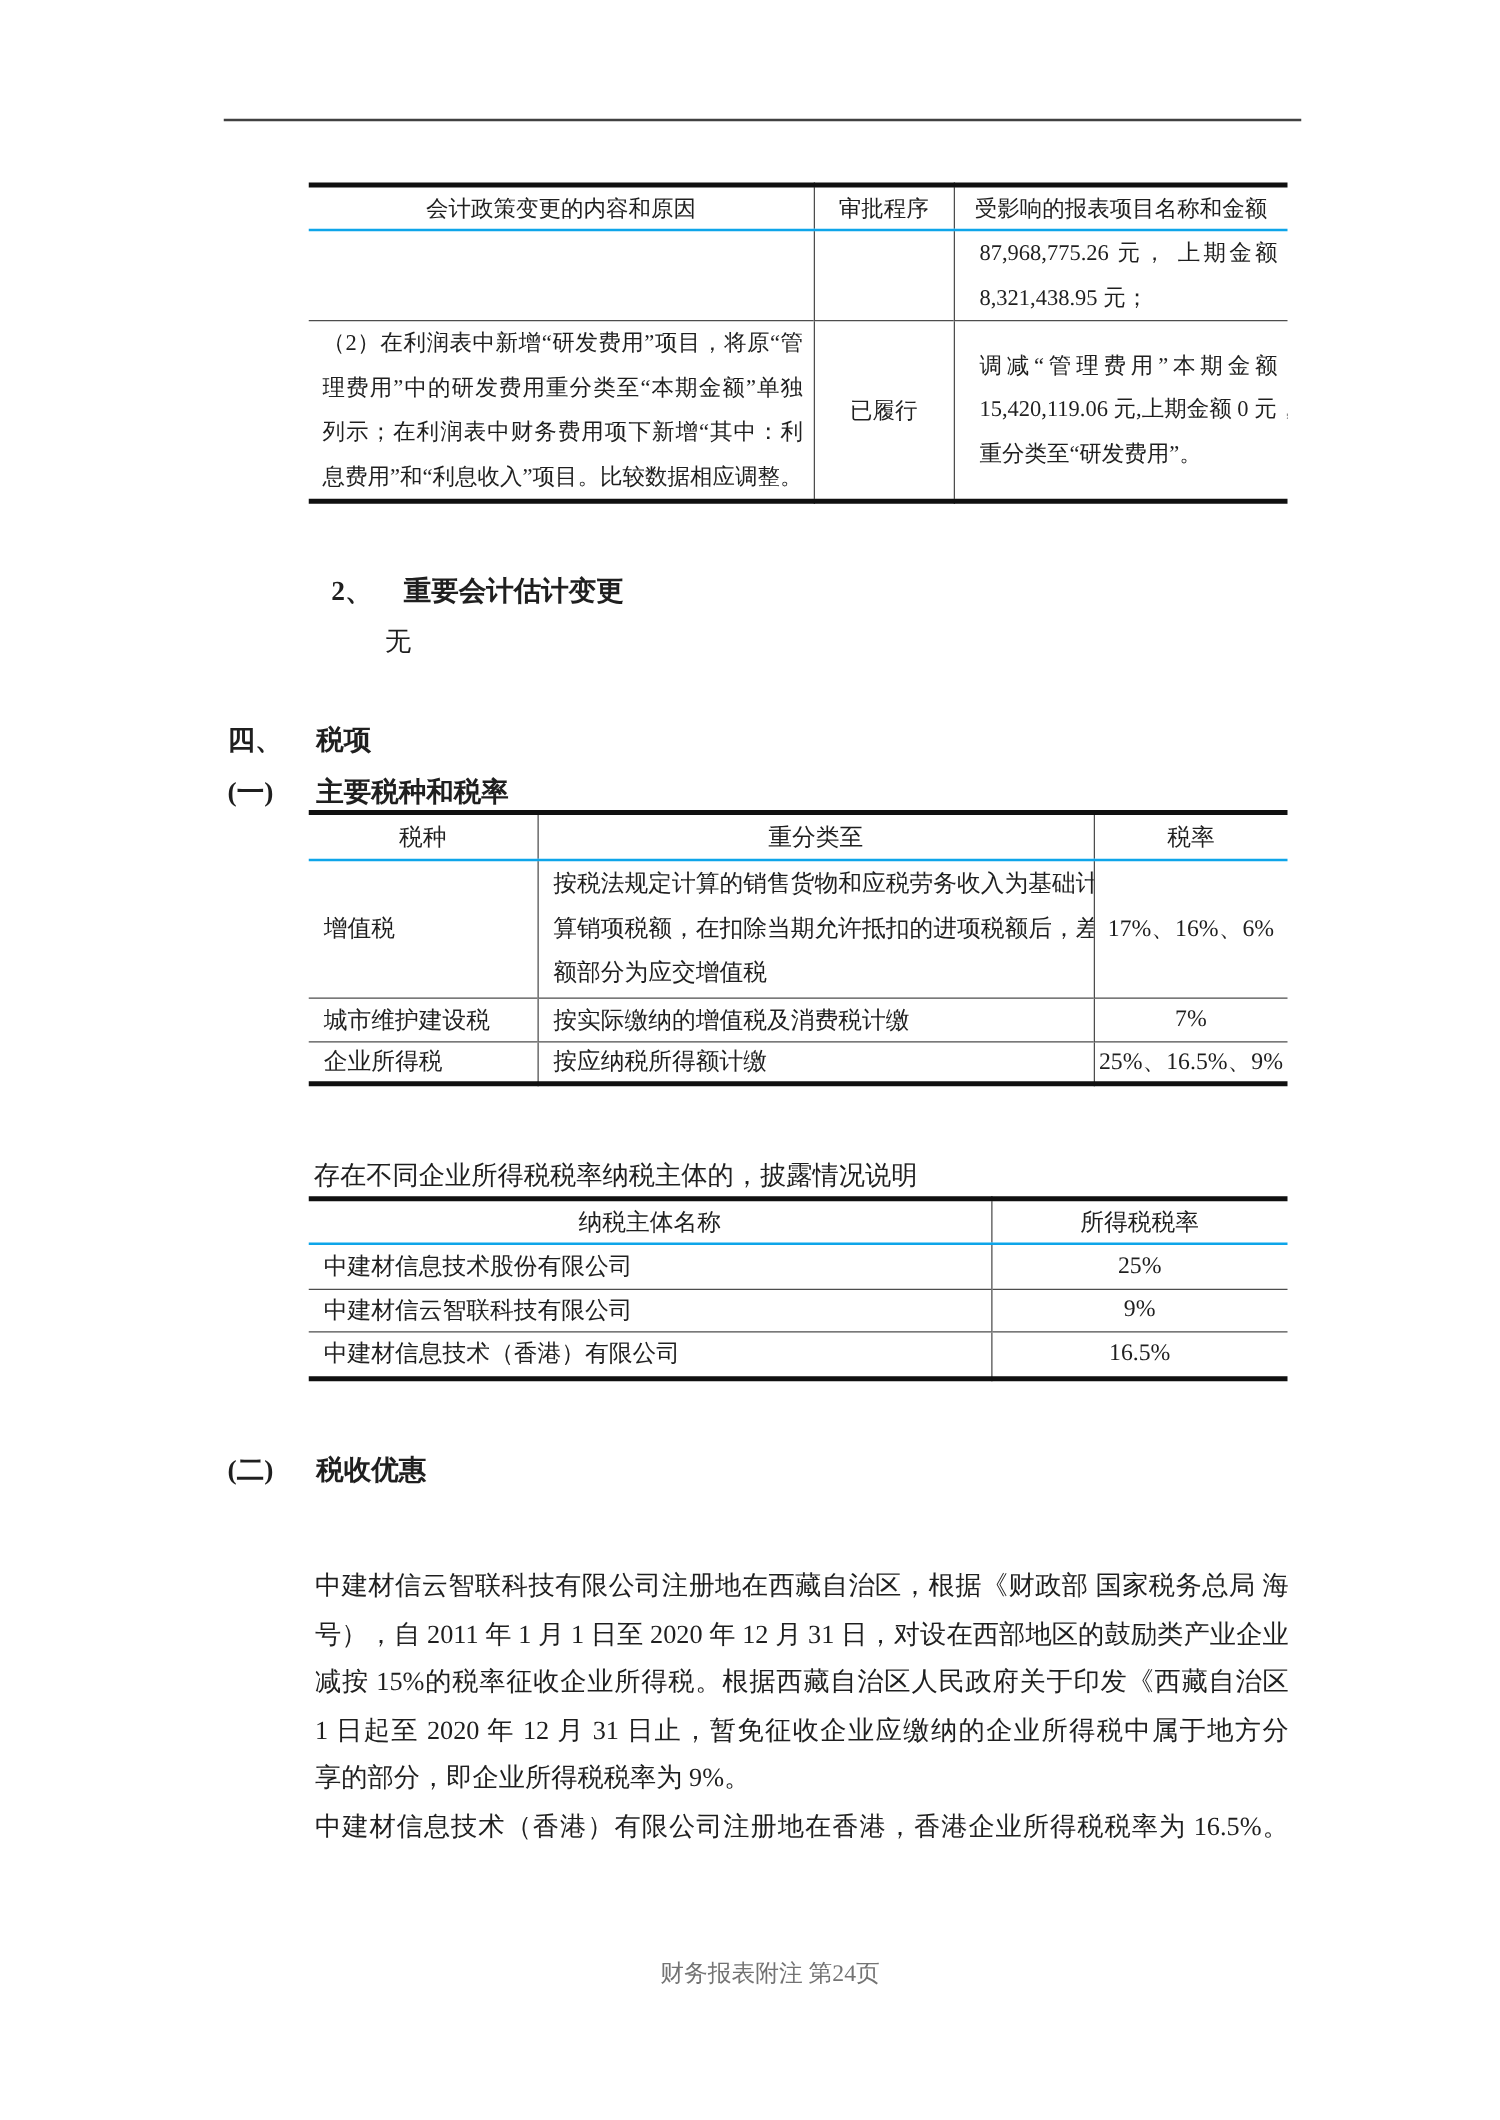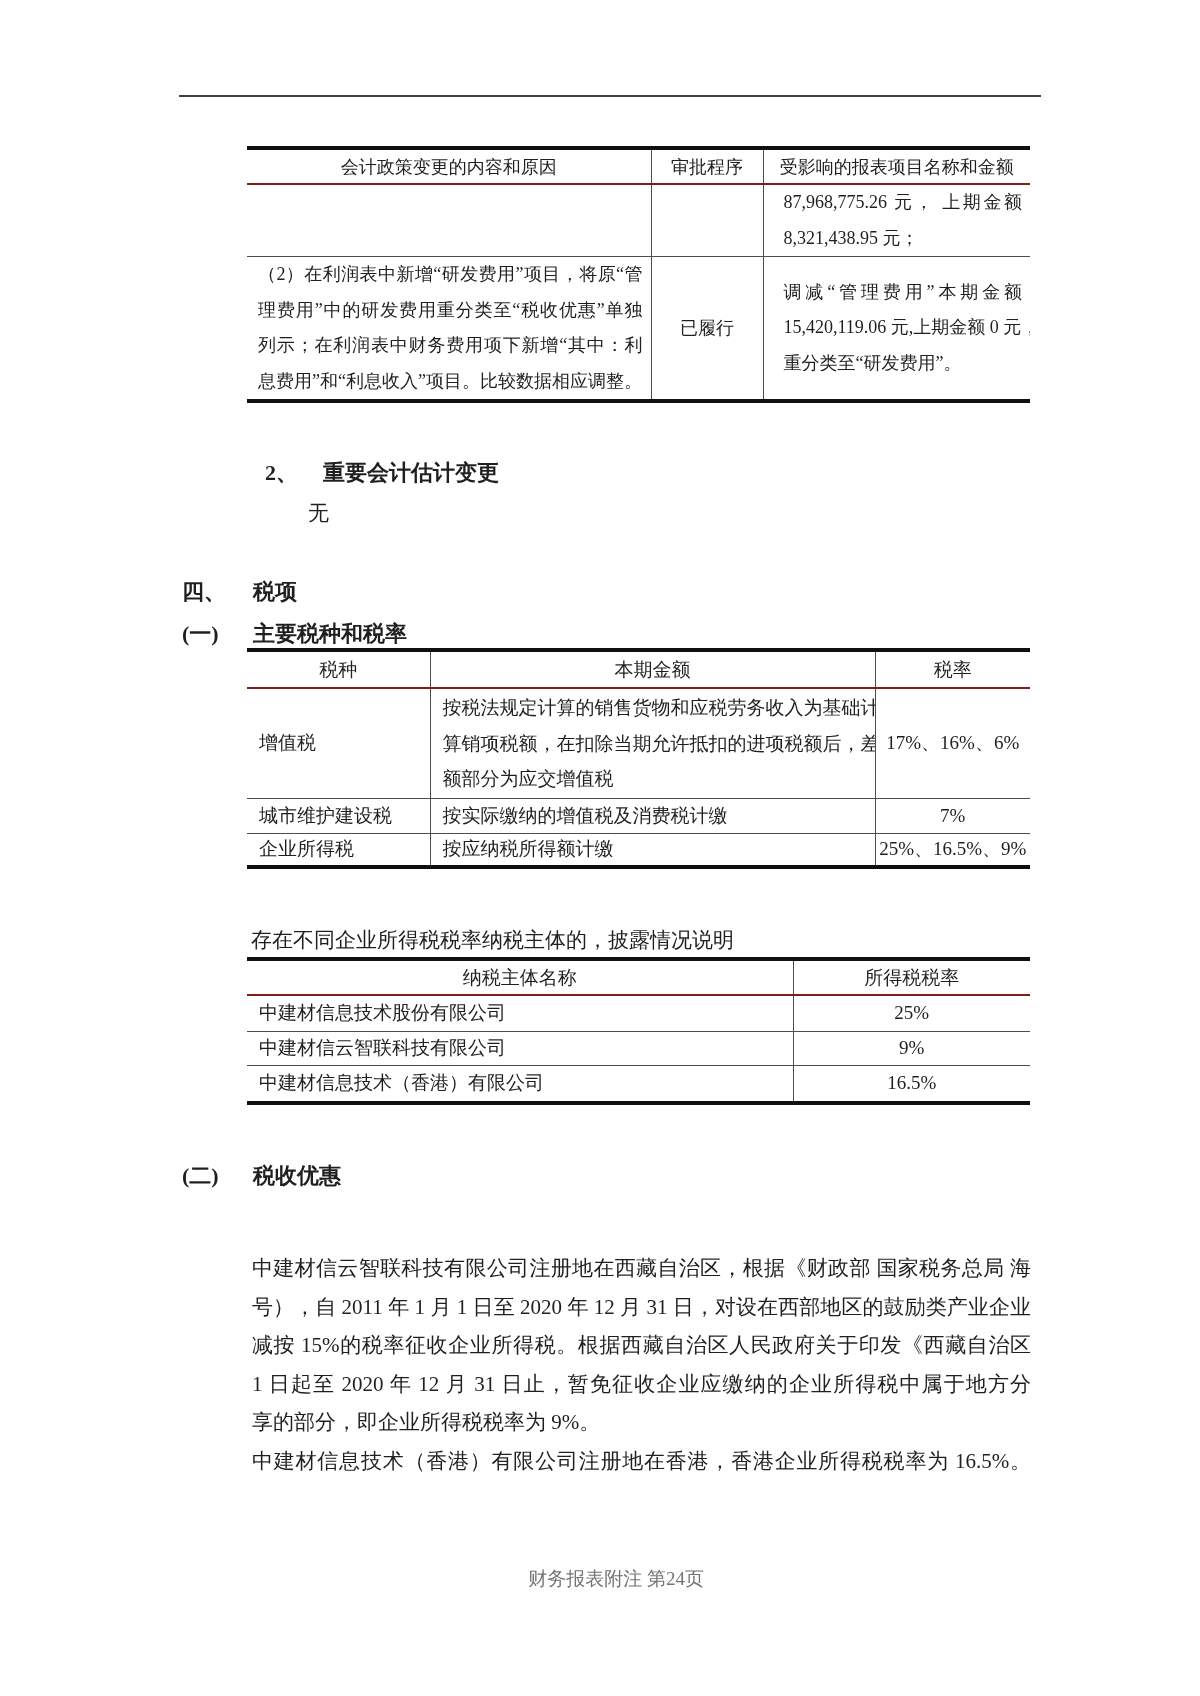"会计政策变更的内容和原因" table.doc-table thead tr { border-bottom: 2px solid #7f1d1d -> 2px solid #0ea5e9 }
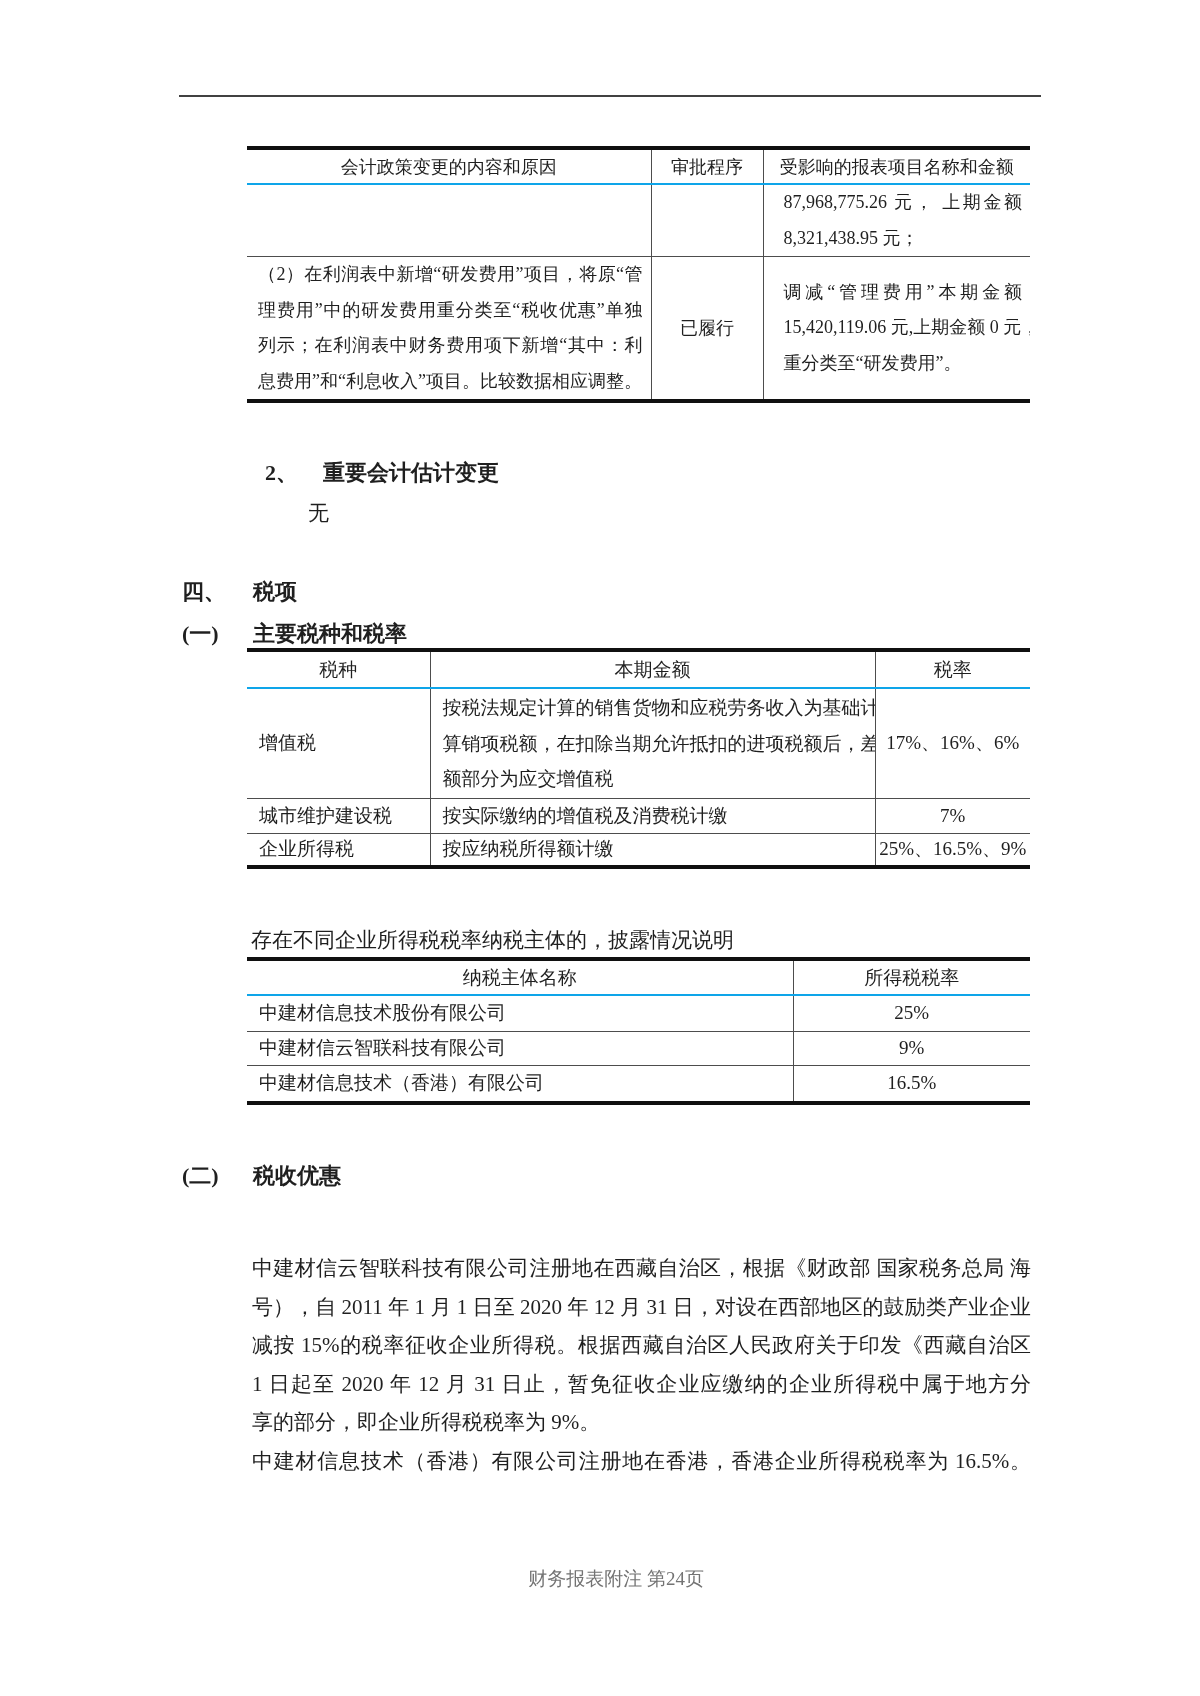"理费用”中的研发费用重分类至“税收优惠”单独" div.line { text: 税收优惠 -> 本期金额 }
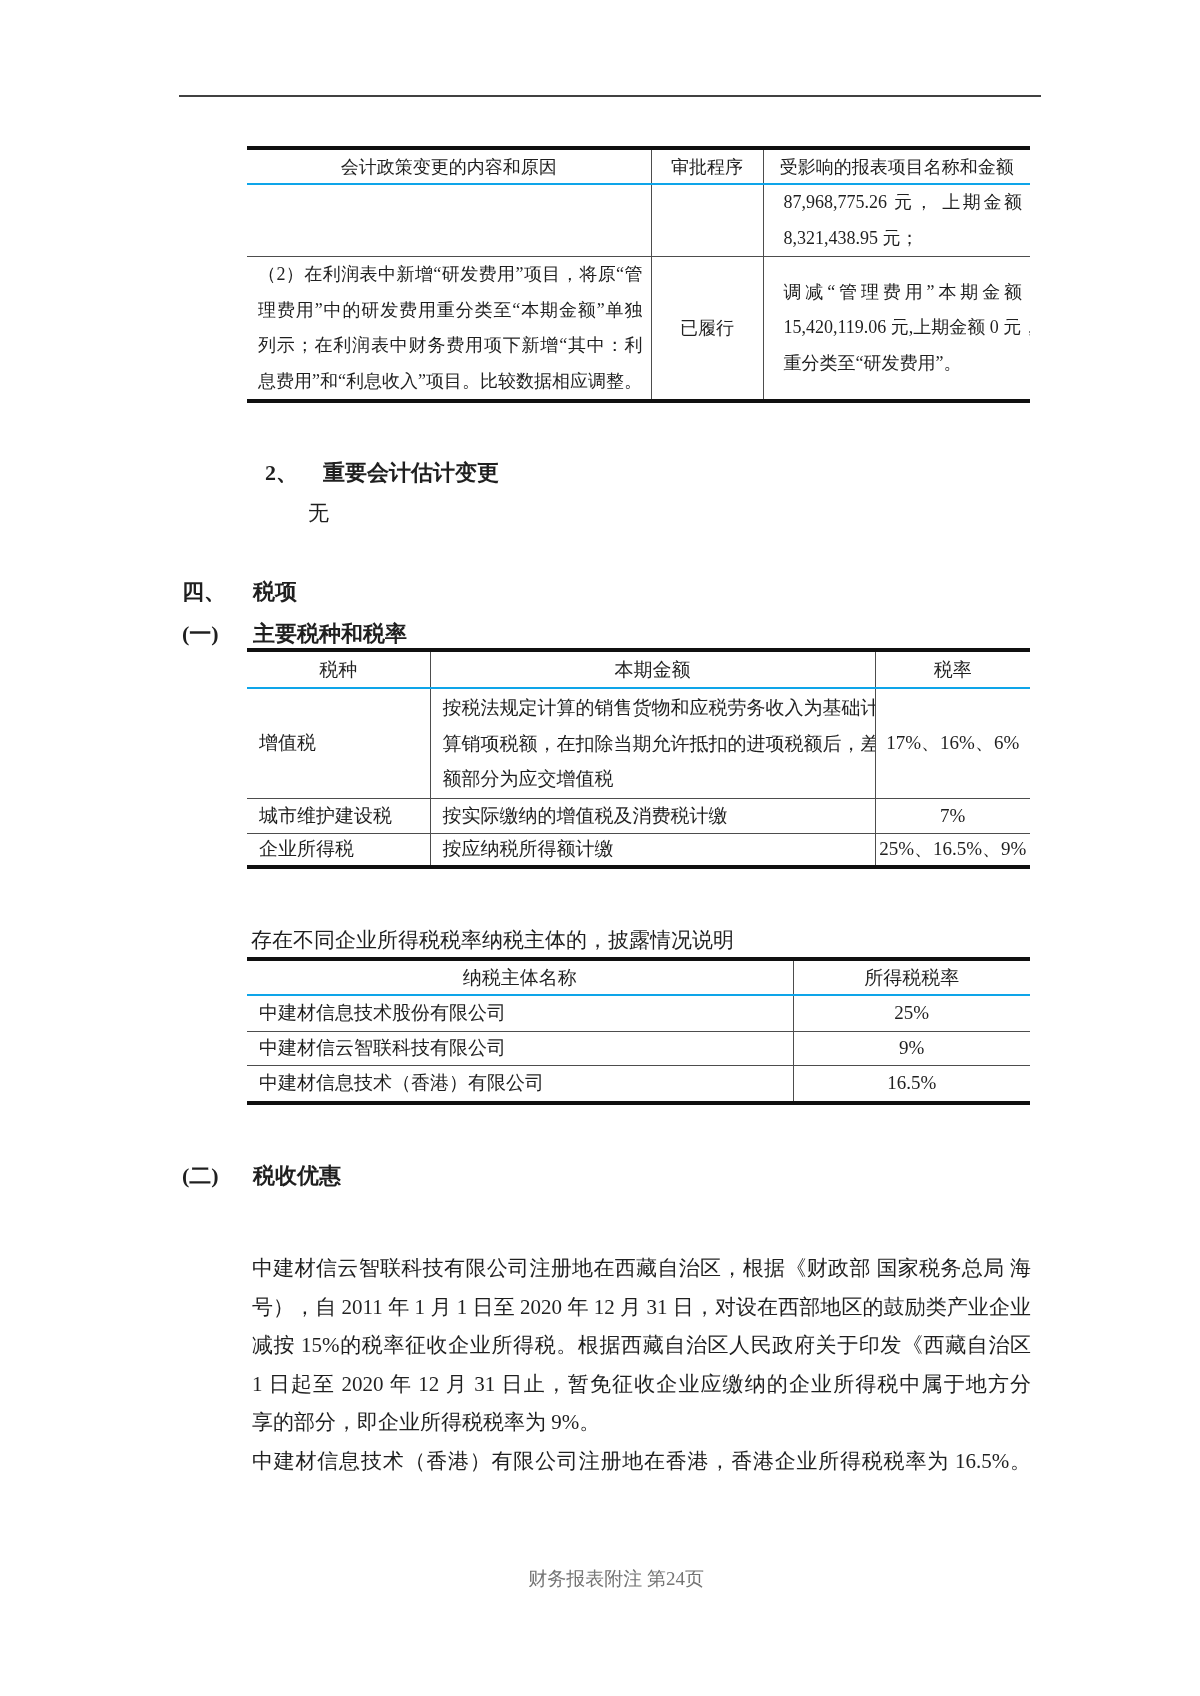"本期金额" th { text: 本期金额 -> 重分类至 }
